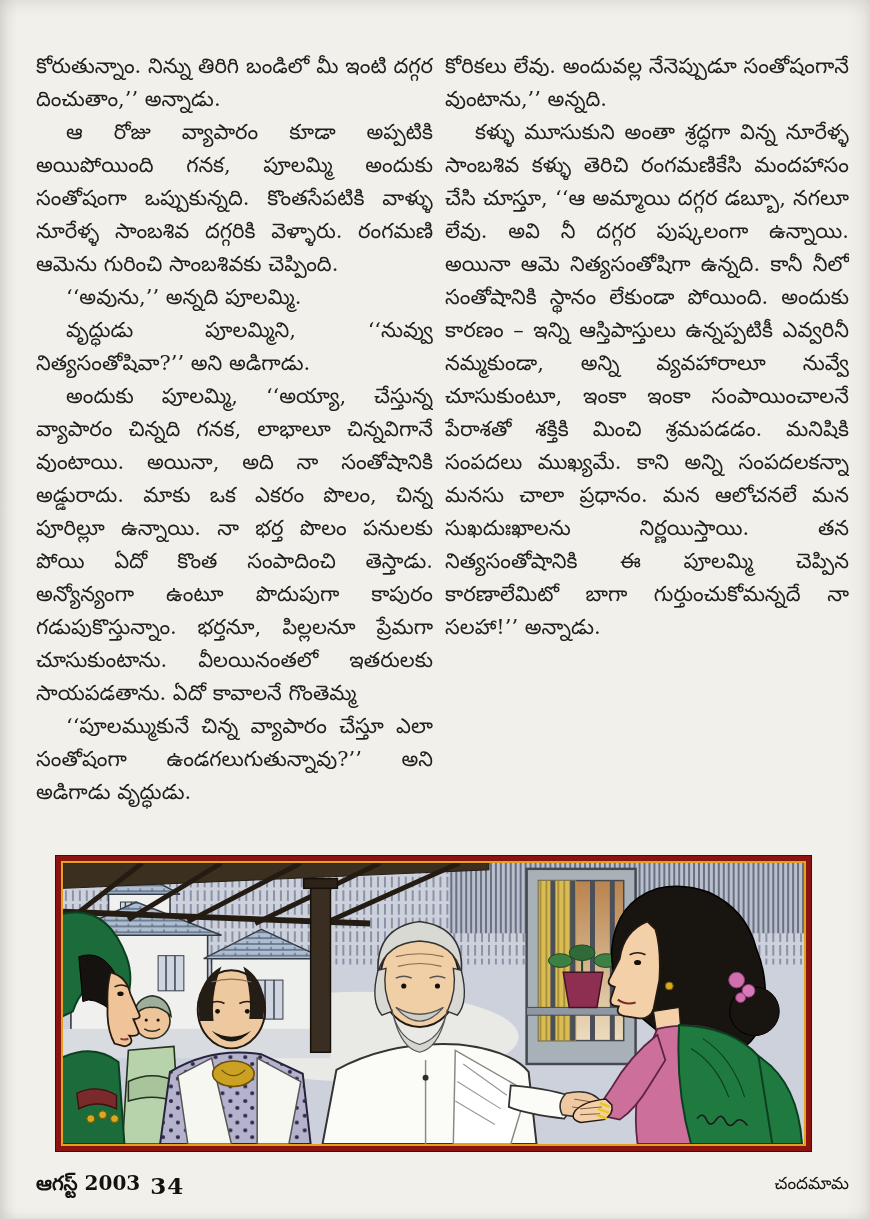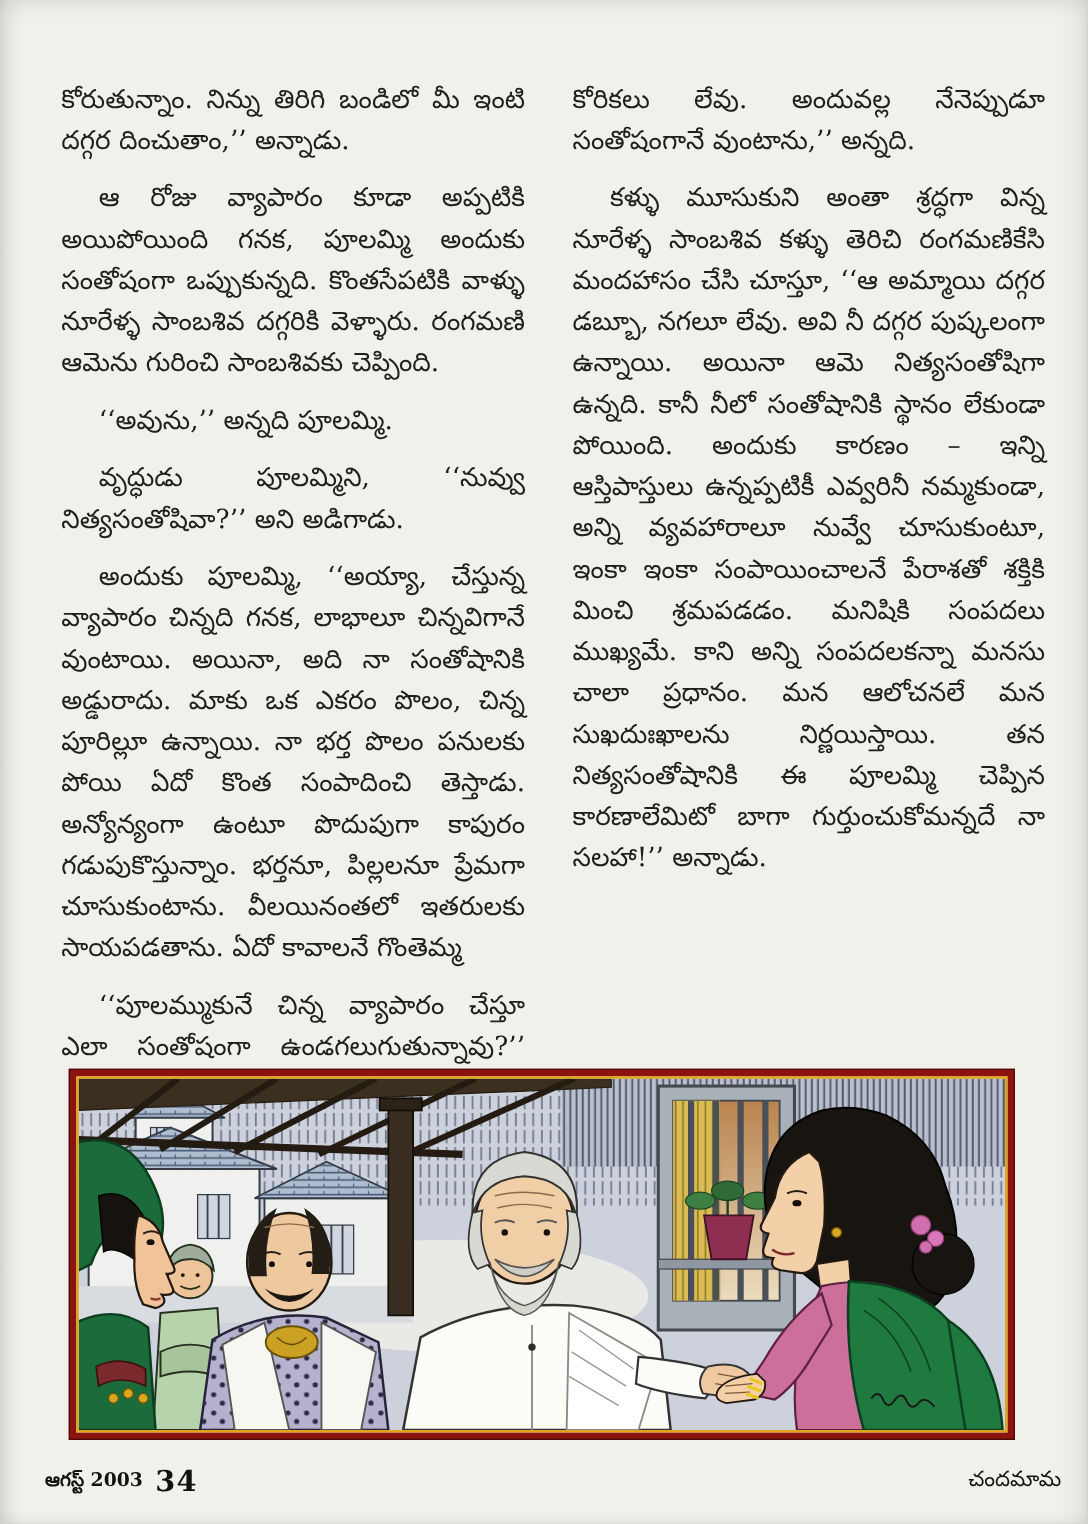"కోరుతున్నాం. నిన్ను తిరిగి బండిలో మీ" .col p { margin: 13px -> 0 }
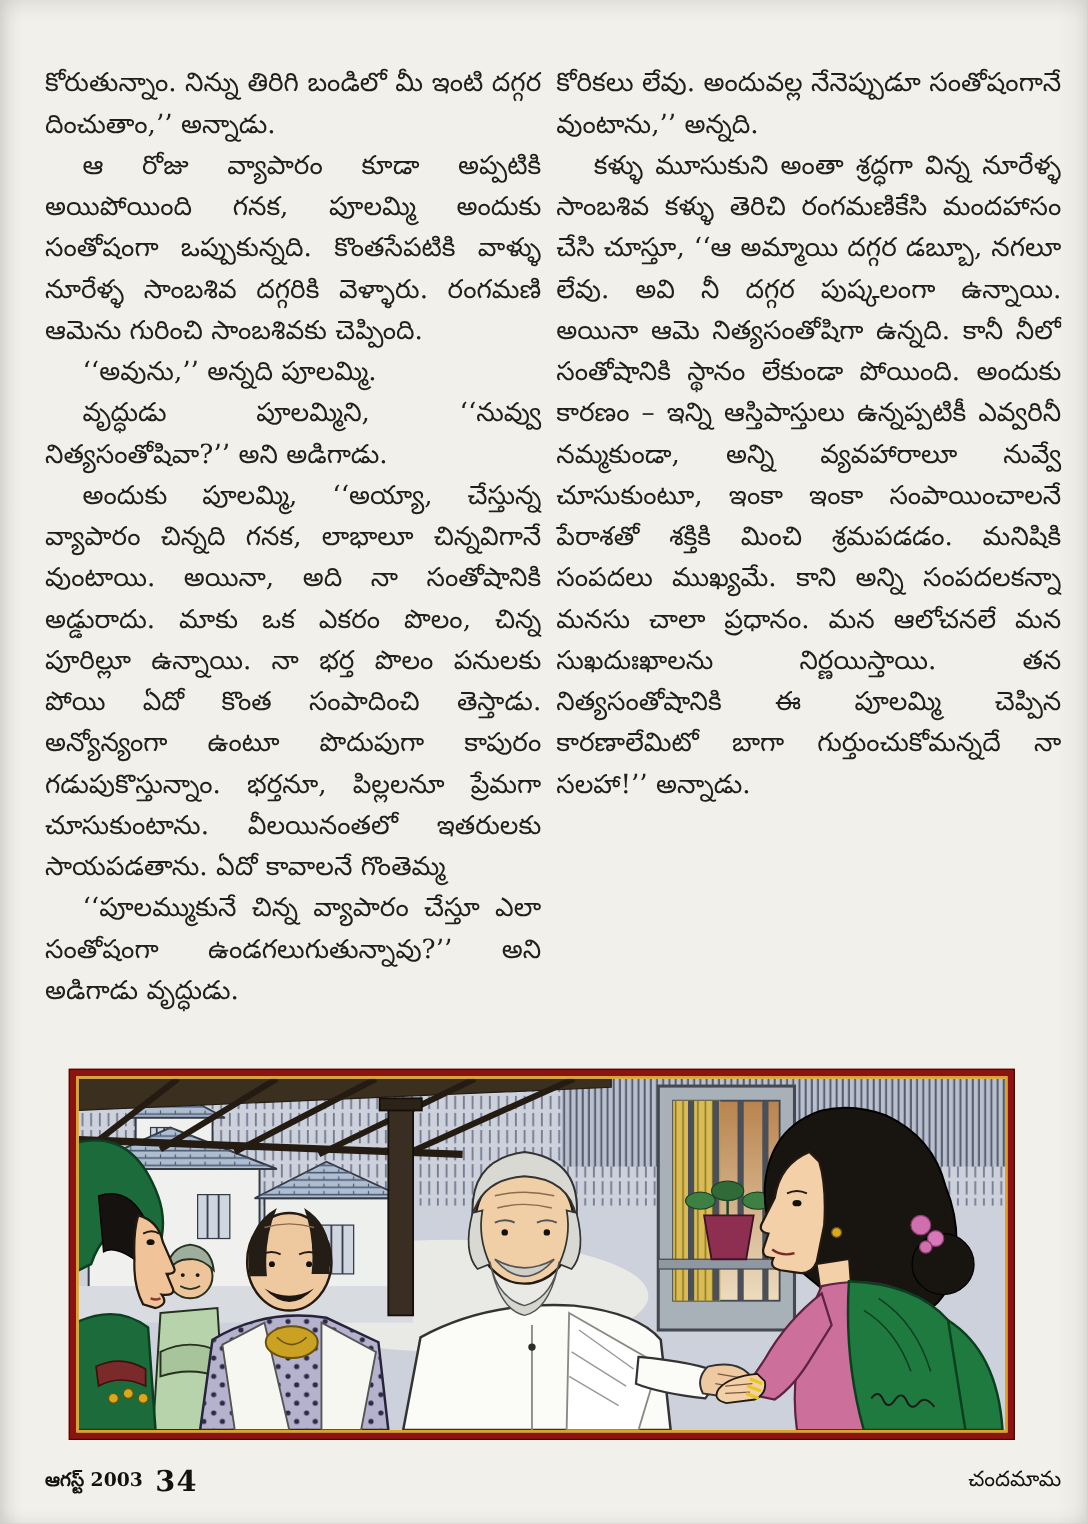"ఆగస్ట్ 2003" .footer .f-left { font-size: 15px -> 20px }
